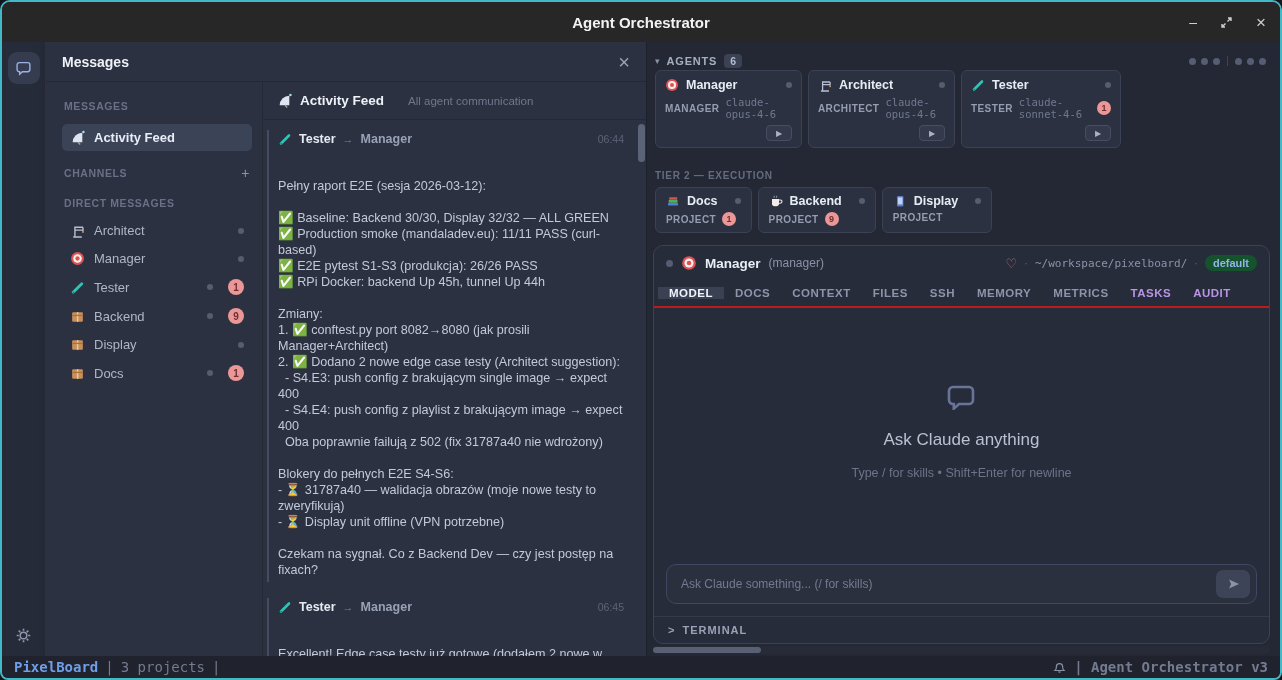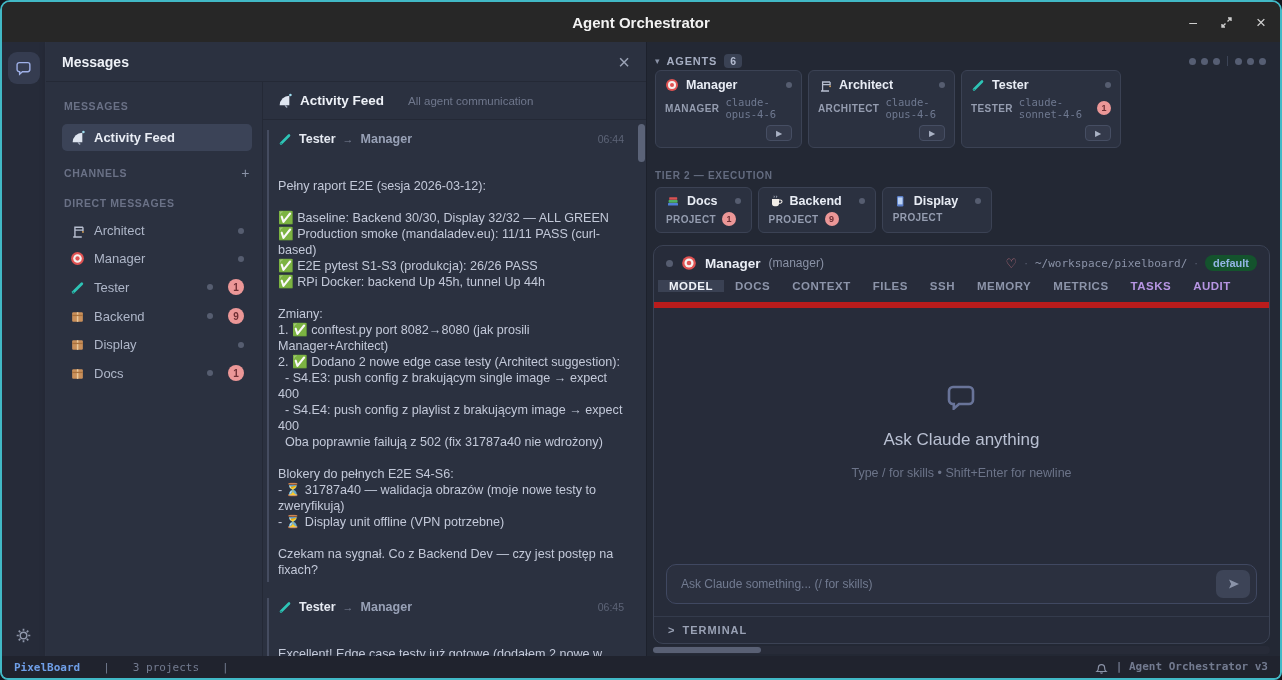"MODEL" .tabs { align-items: flex-start -> center; border-bottom: 6px solid #b91c1c -> 2px solid #b91c1c }
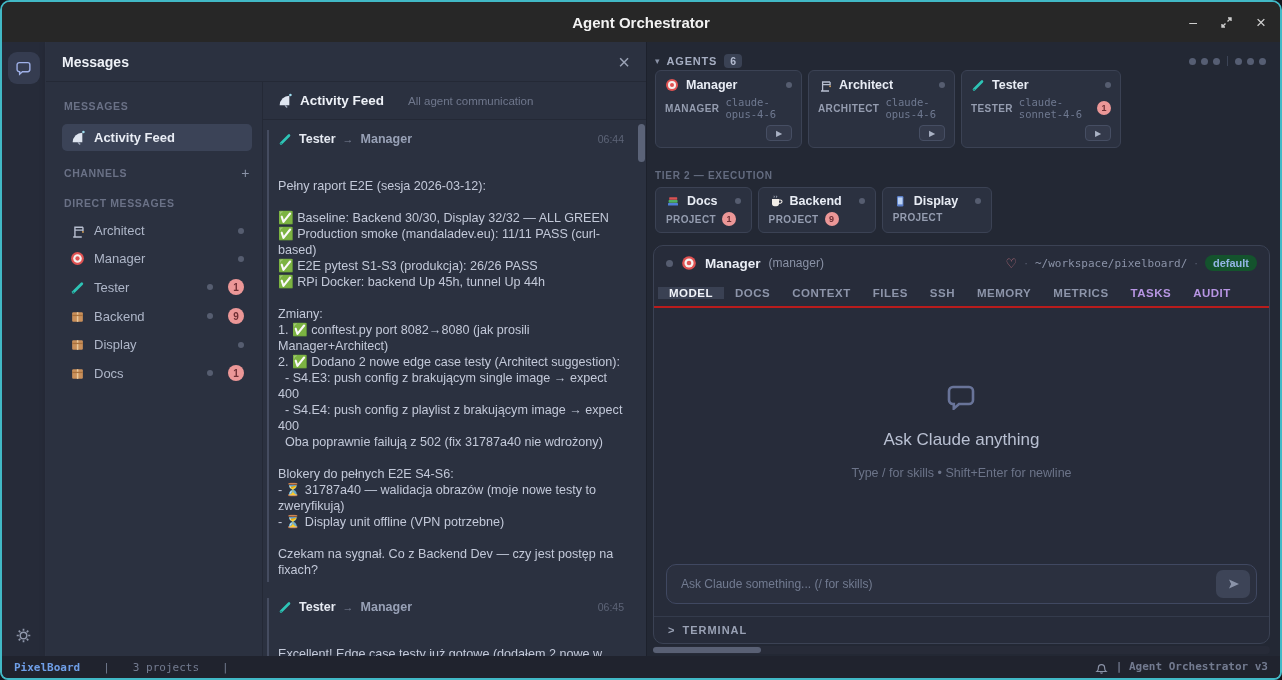"PixelBoard" .statusbar { font-size: 11px -> 14px; gap: 23px -> 7px }
